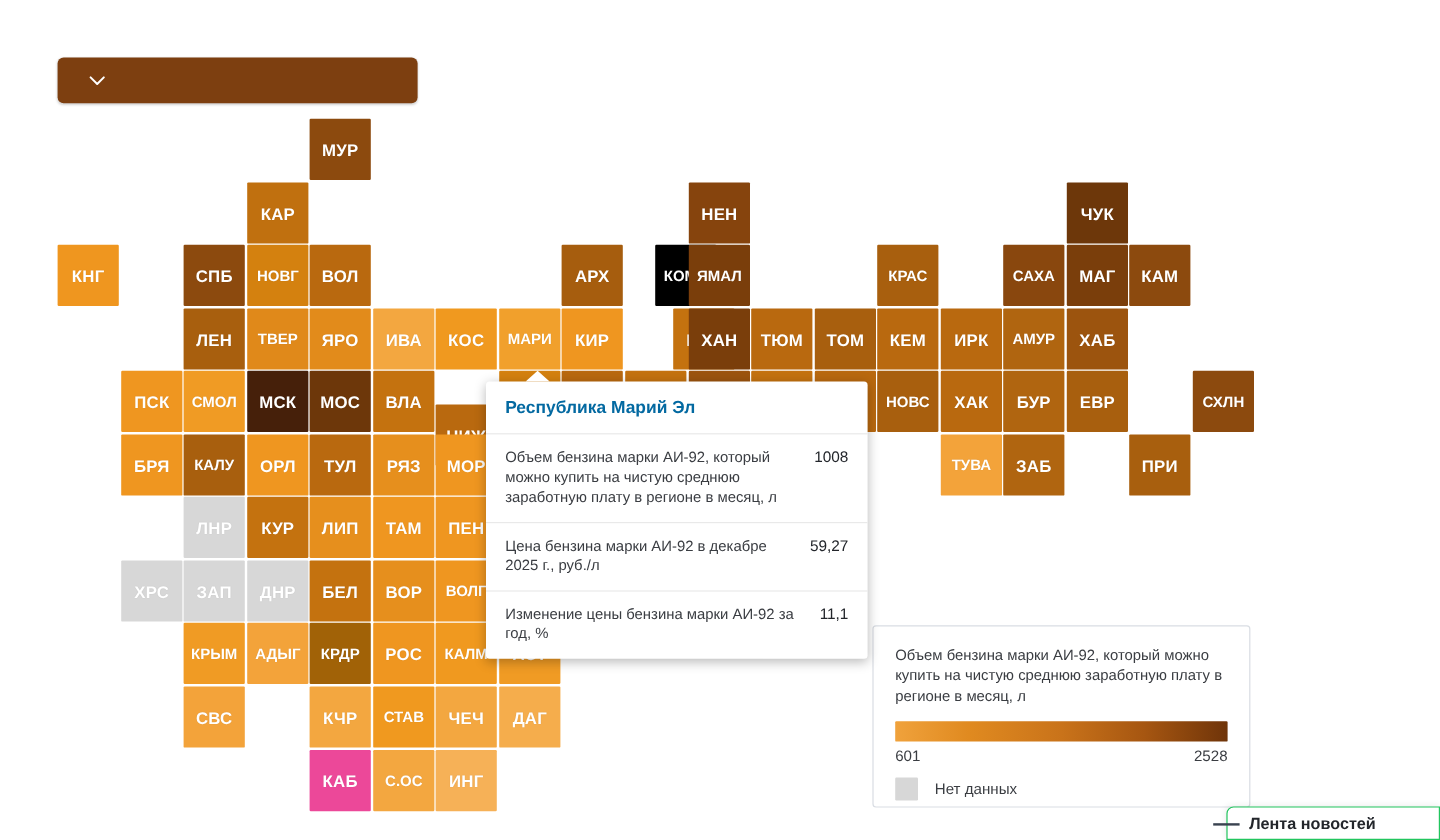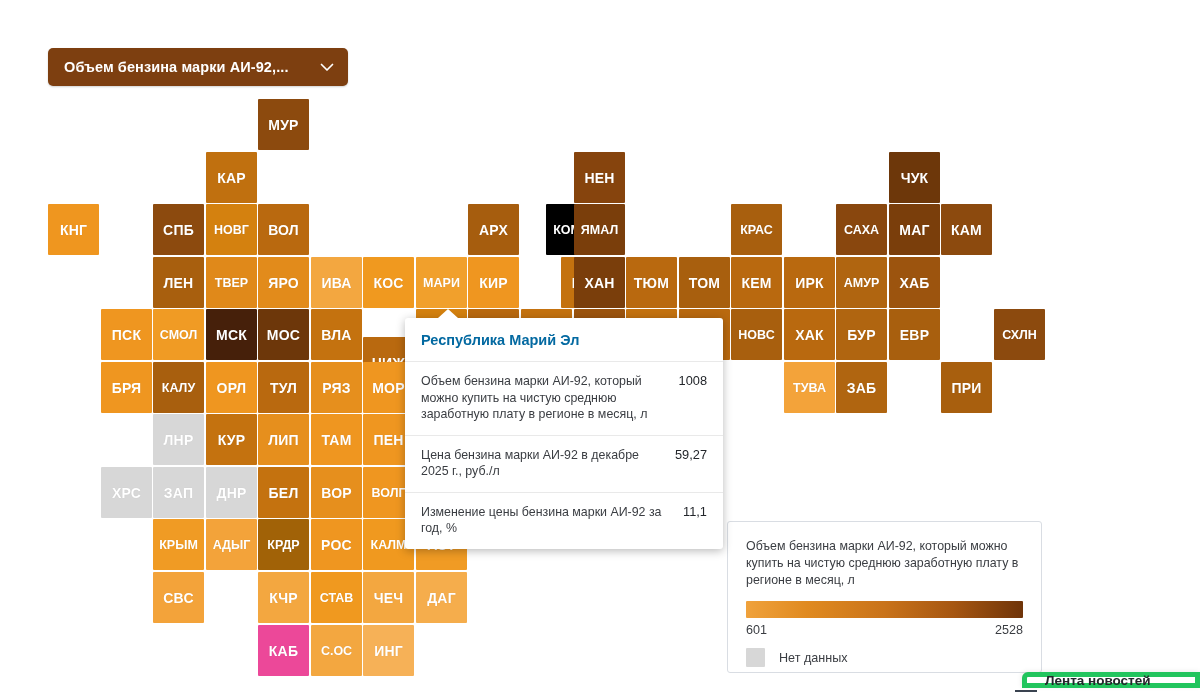"Объем бензина марки АИ-92,..." span.lbl { html: <span>Объем бензина марки АИ-92,...</span> -> none }
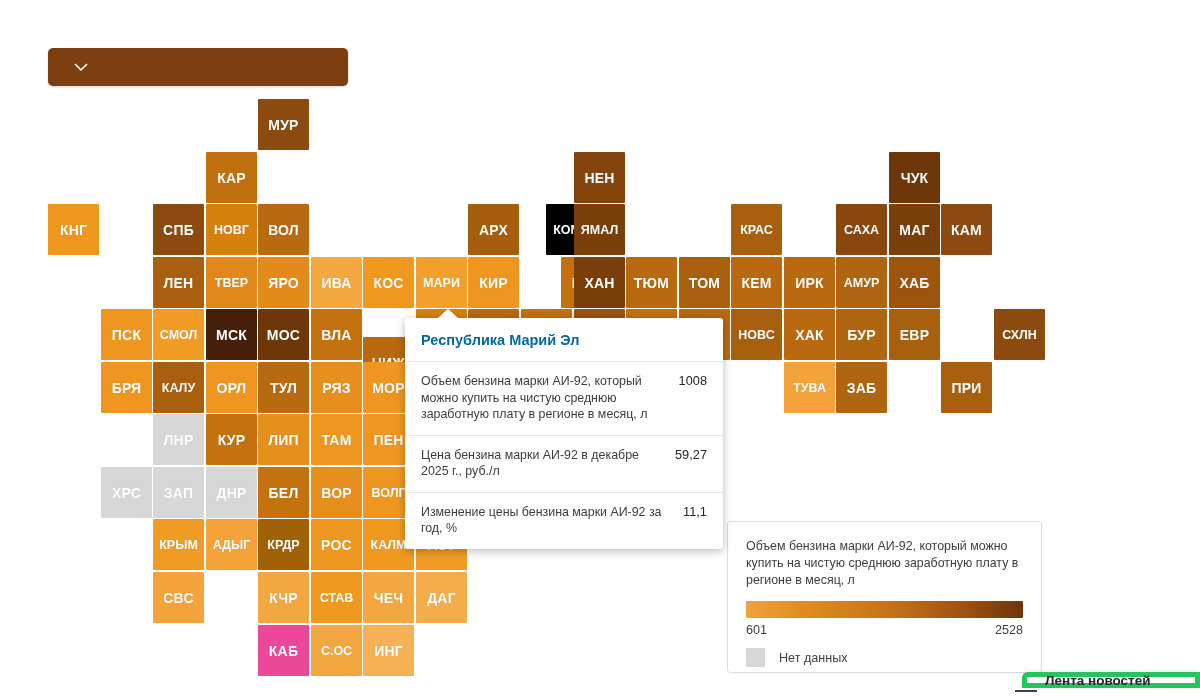"Лента новостей" #news { border: 5px solid #22c55e -> 1px solid #22c55e; height: 16px -> 28px }
